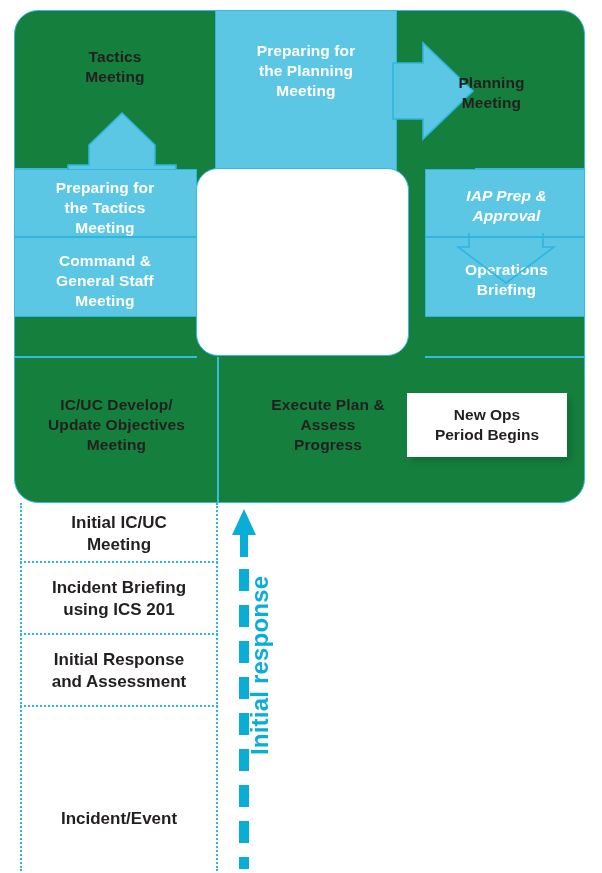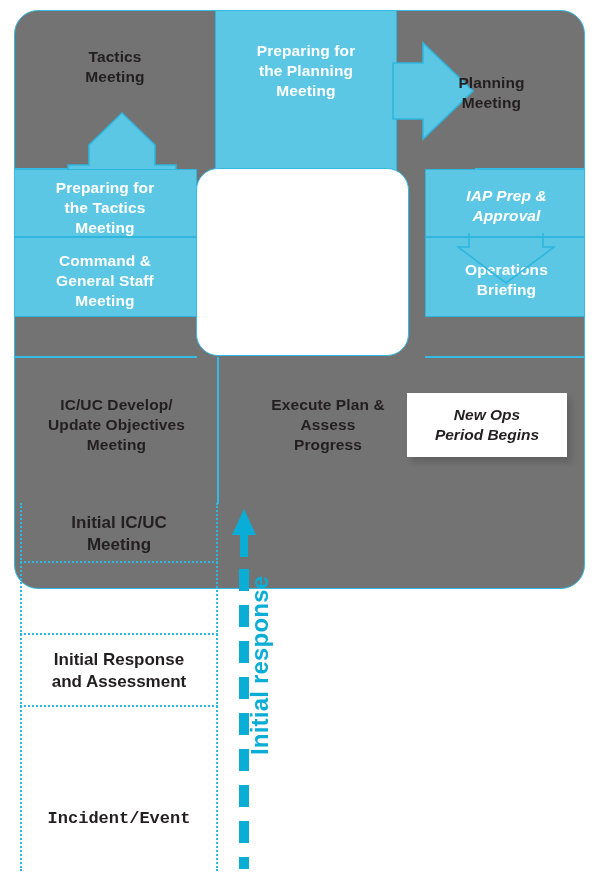"Tactics" .p-head { background: #737373 -> #15803d; height: 579px -> 493px }
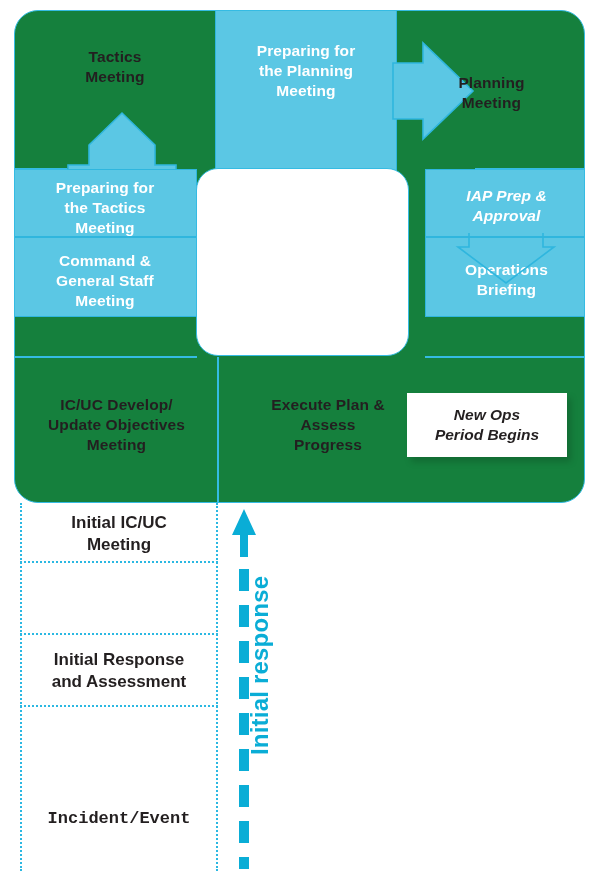"New Ops" span { font-style: italic -> none }
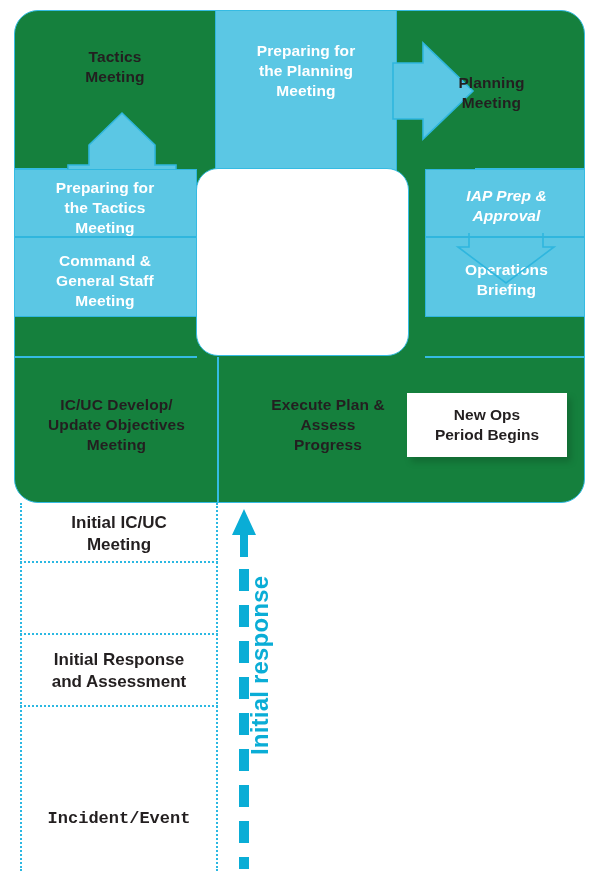"Incident Briefing" span { html: none -> <span>Incident Briefing using ICS 201</span> }
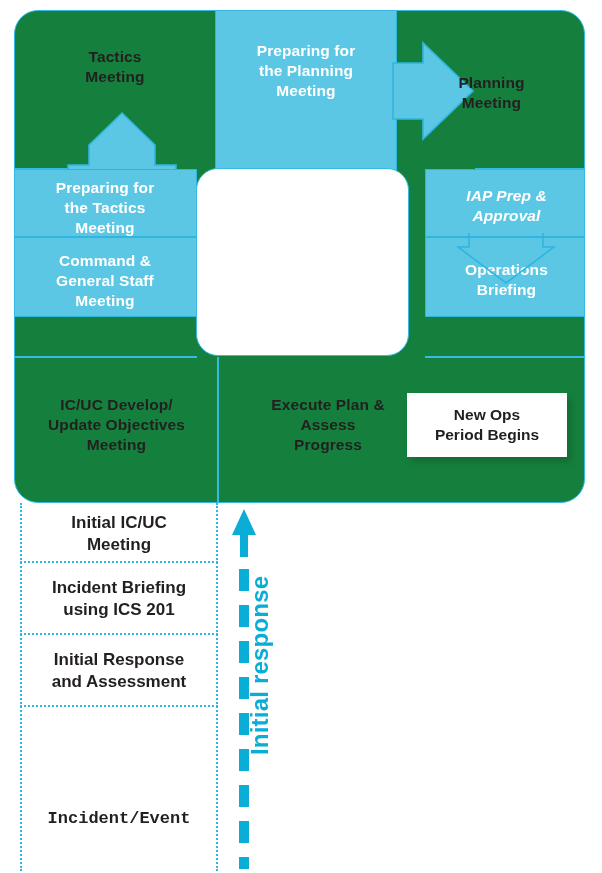"Incident/Event" span { font-family: Liberation Mono, monospace -> none }
